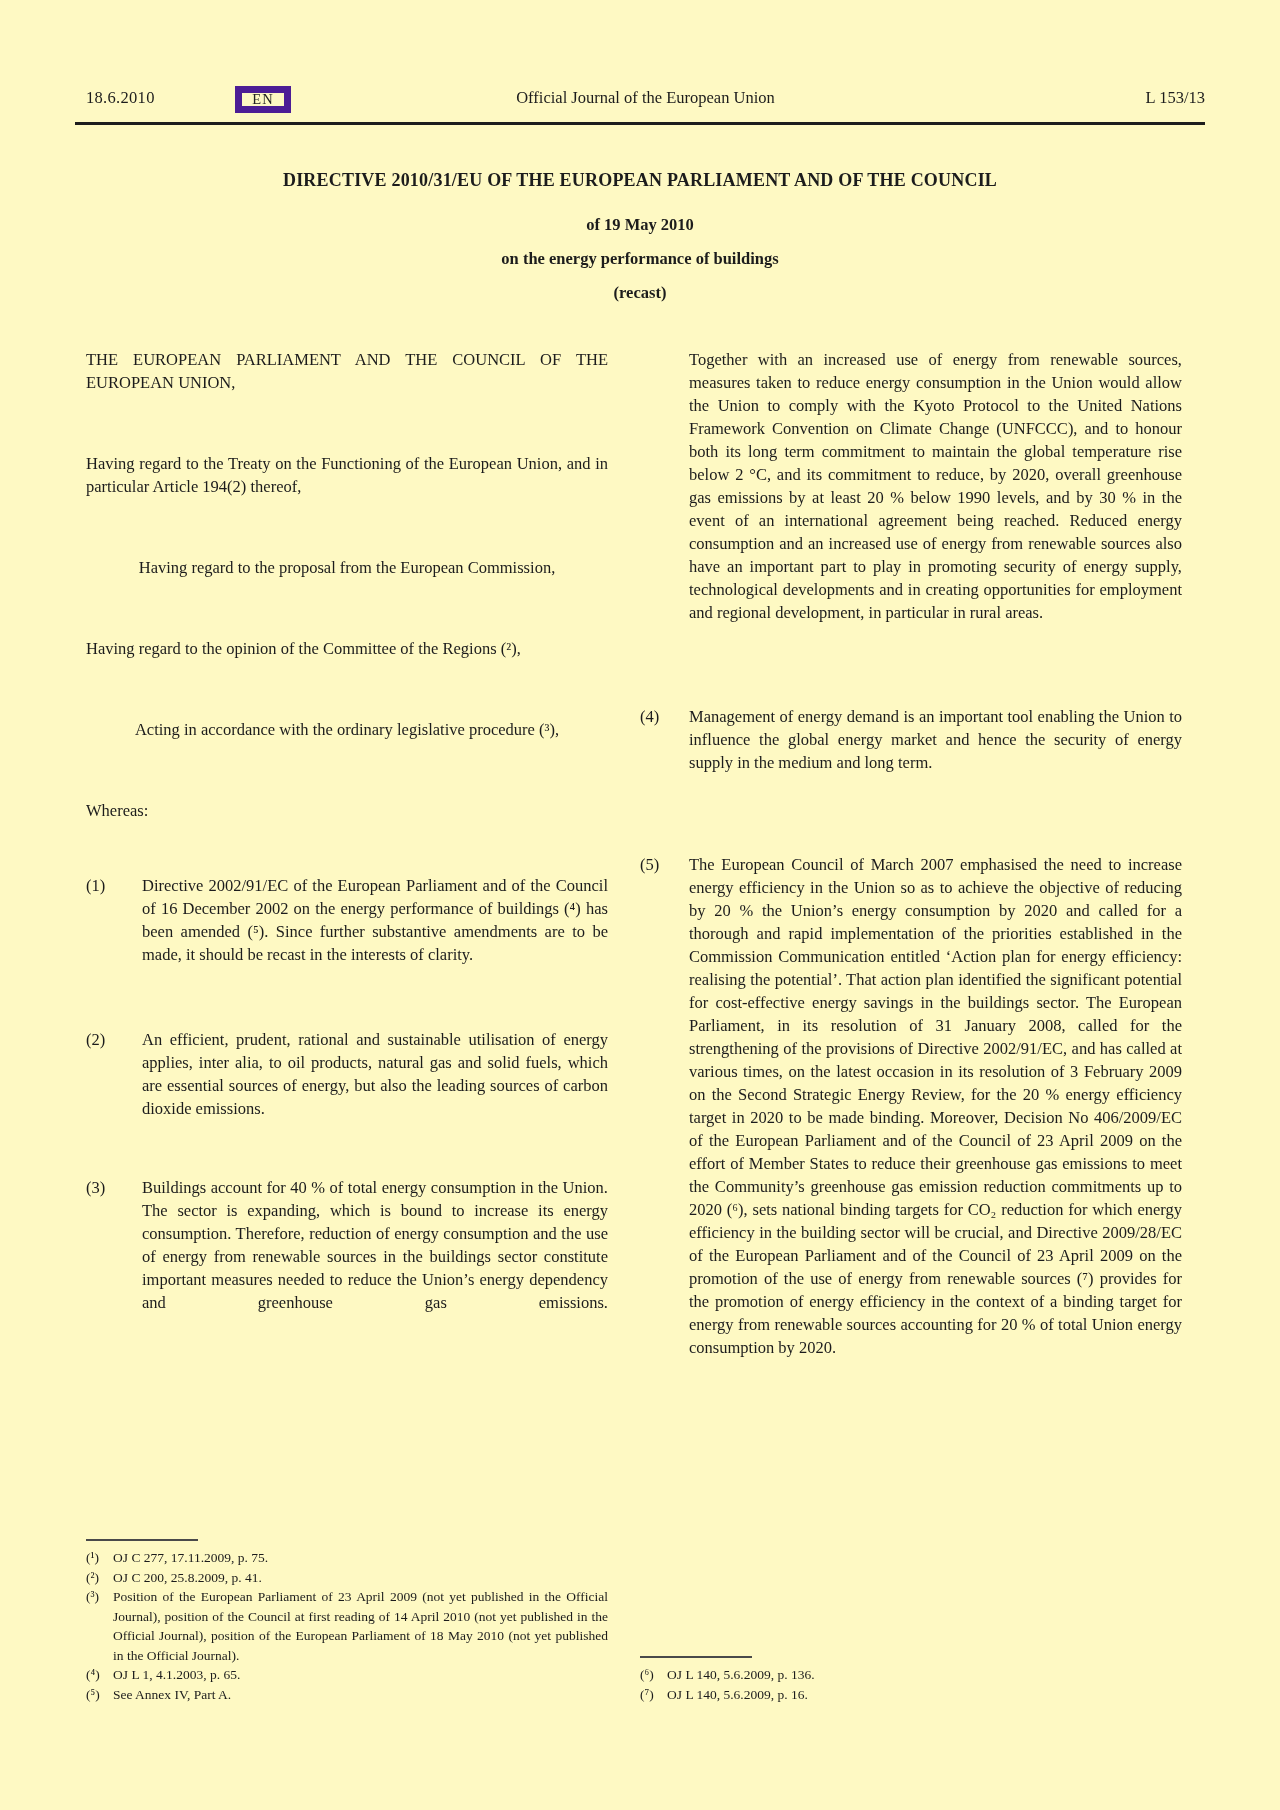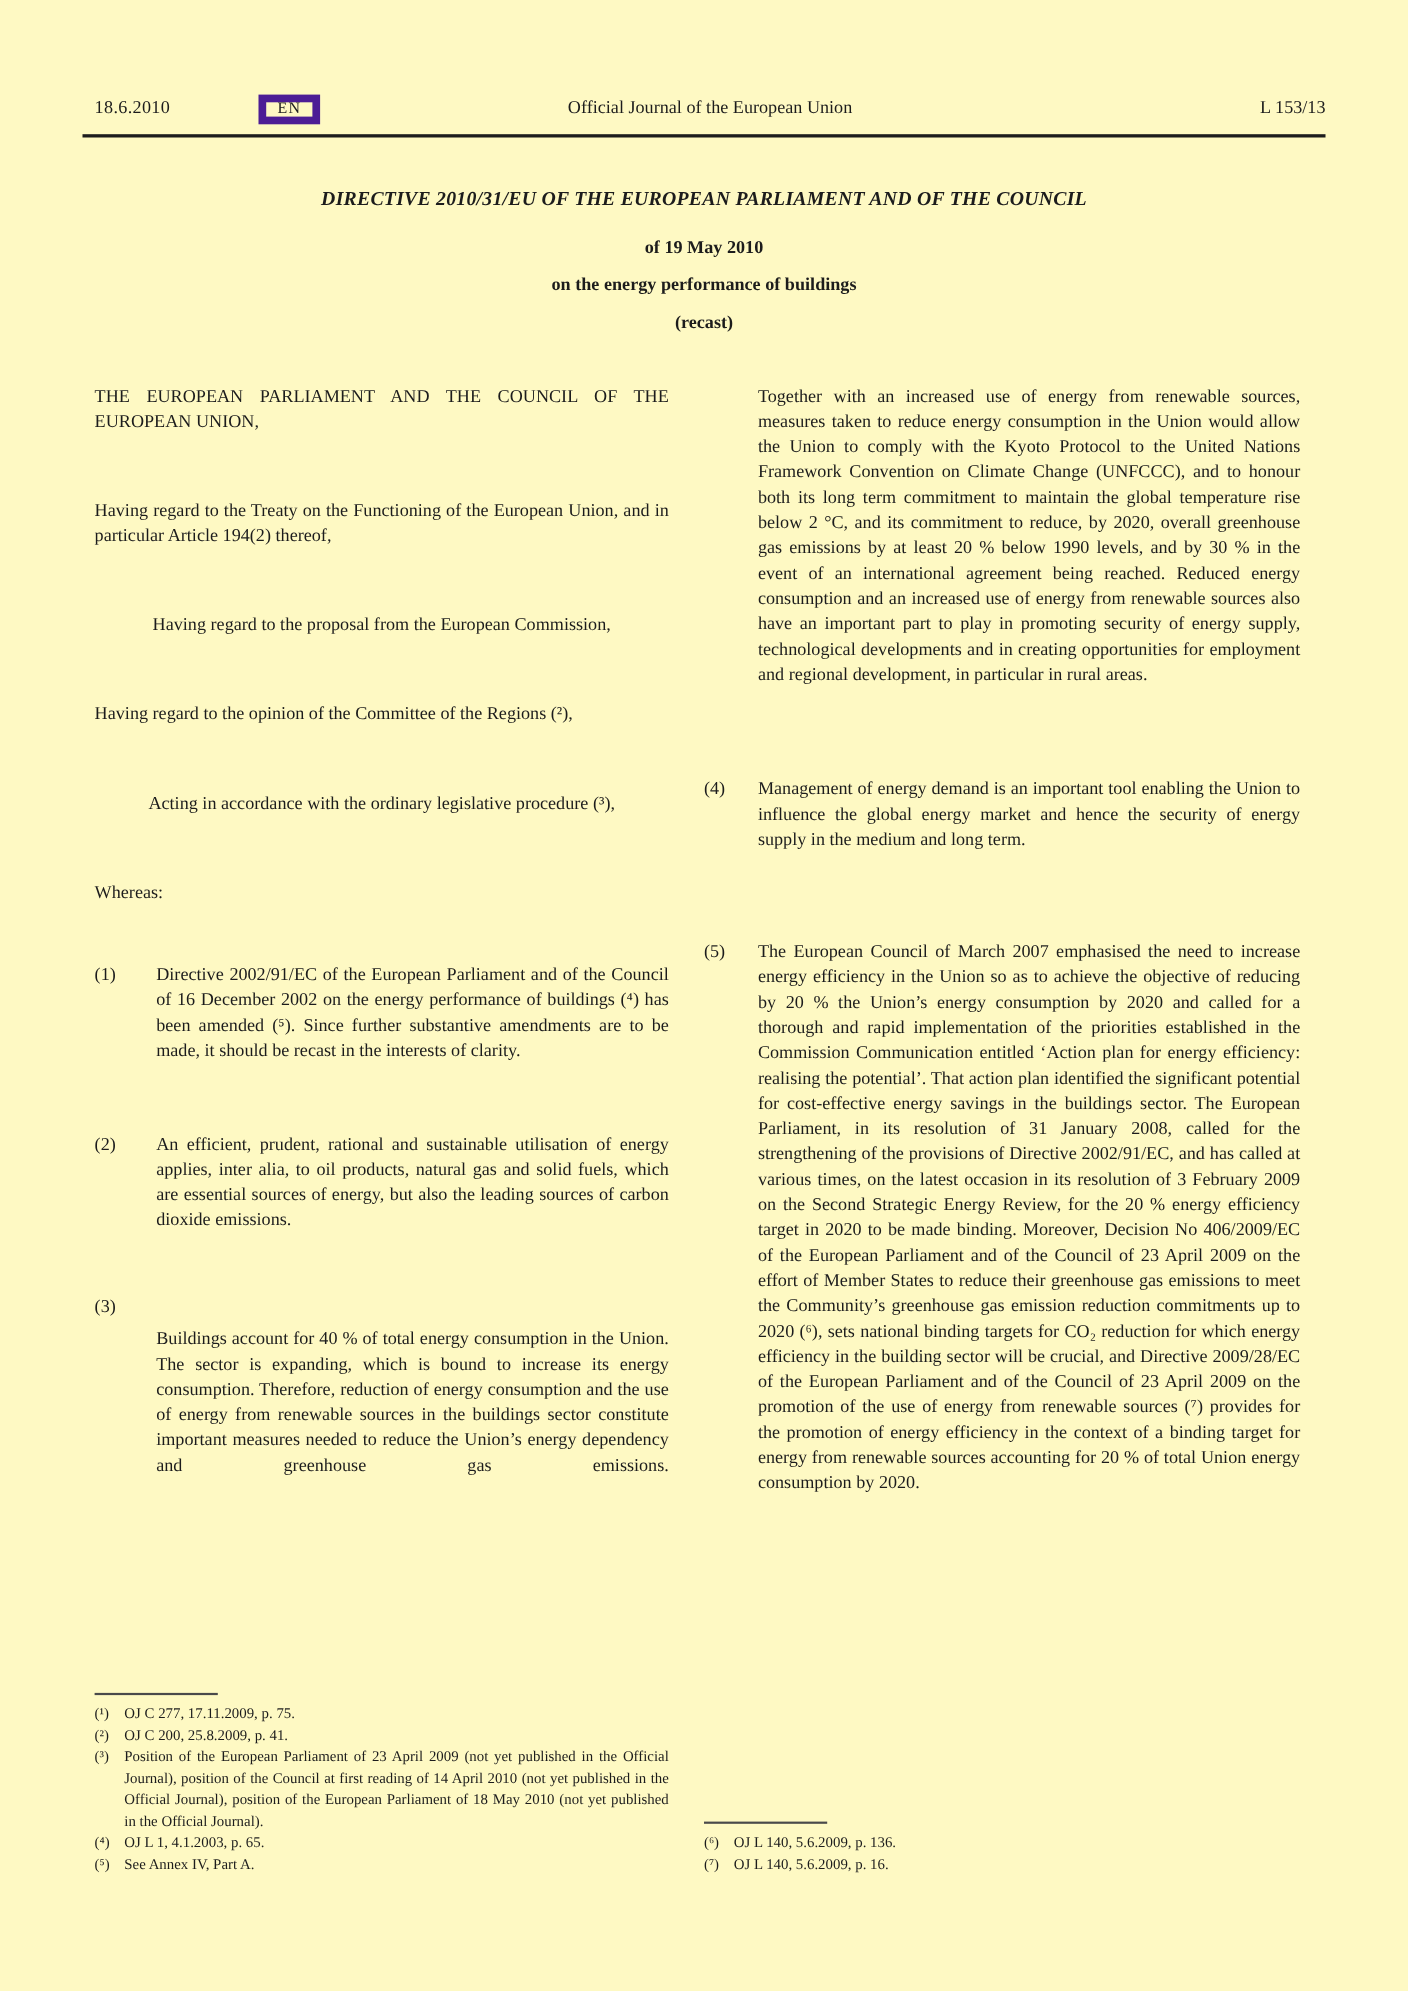"DIRECTIVE 2010/31/EU OF THE EUROPEAN" .title-main { font-style: italic -> none }
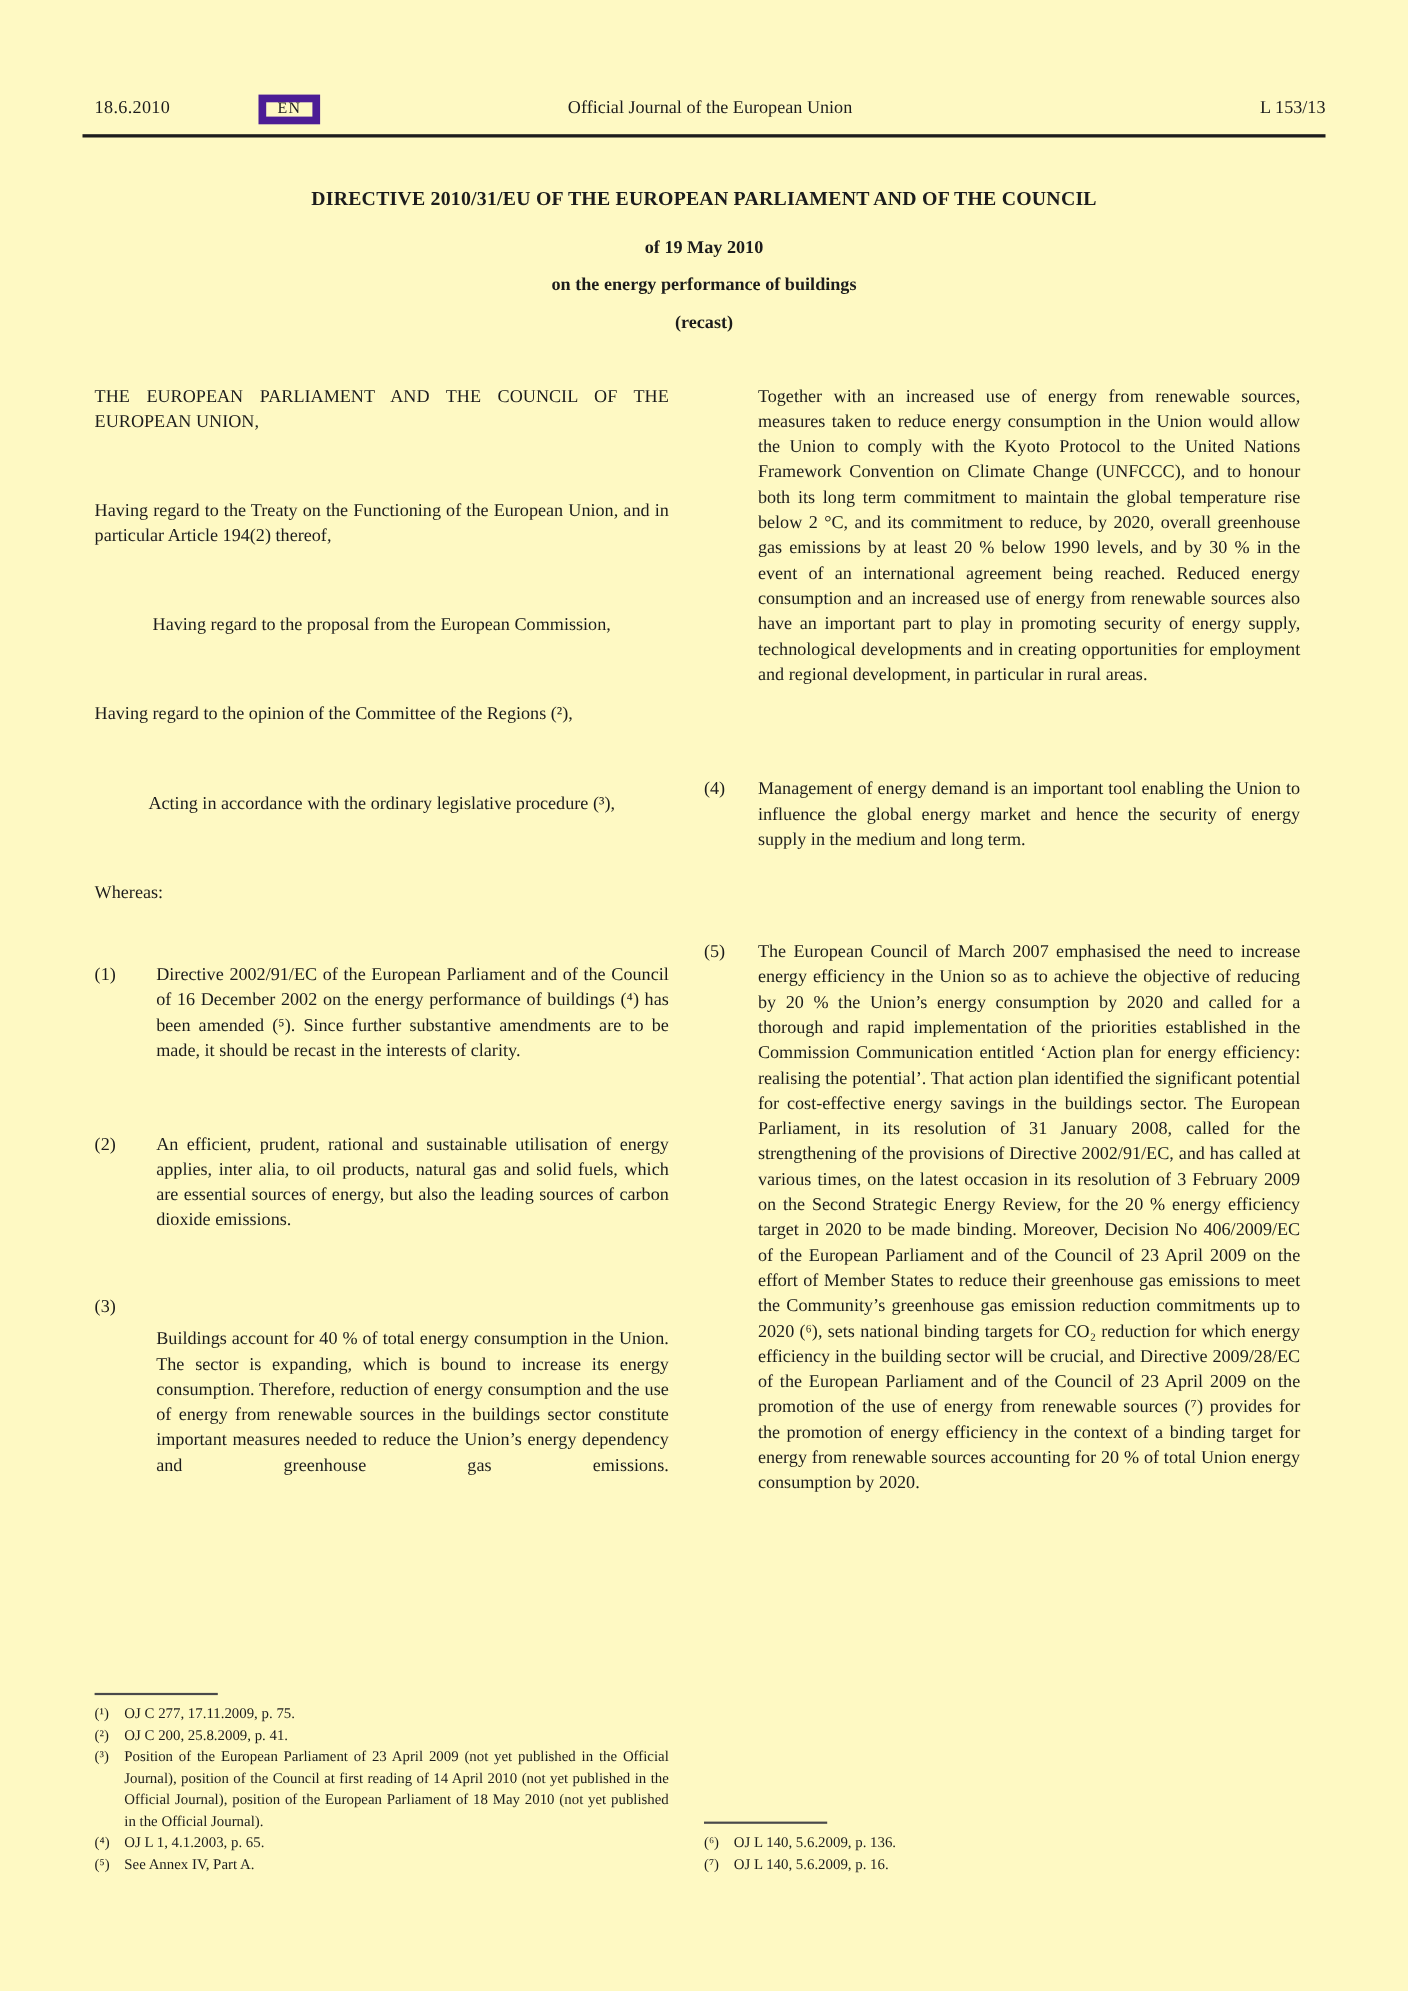"Buildings account for 40 %" .rbody-continues { margin-top: 29px -> none }
